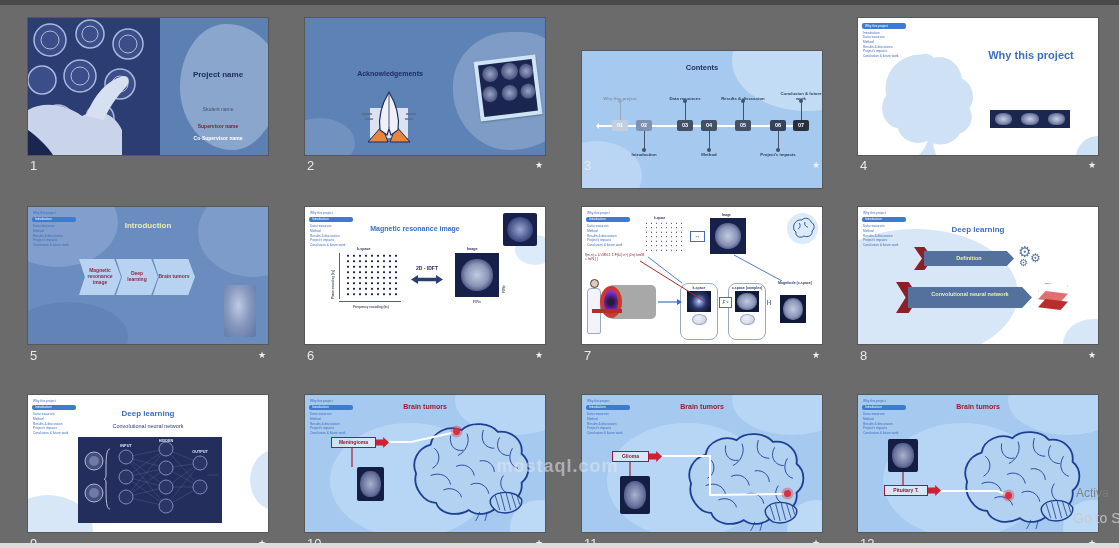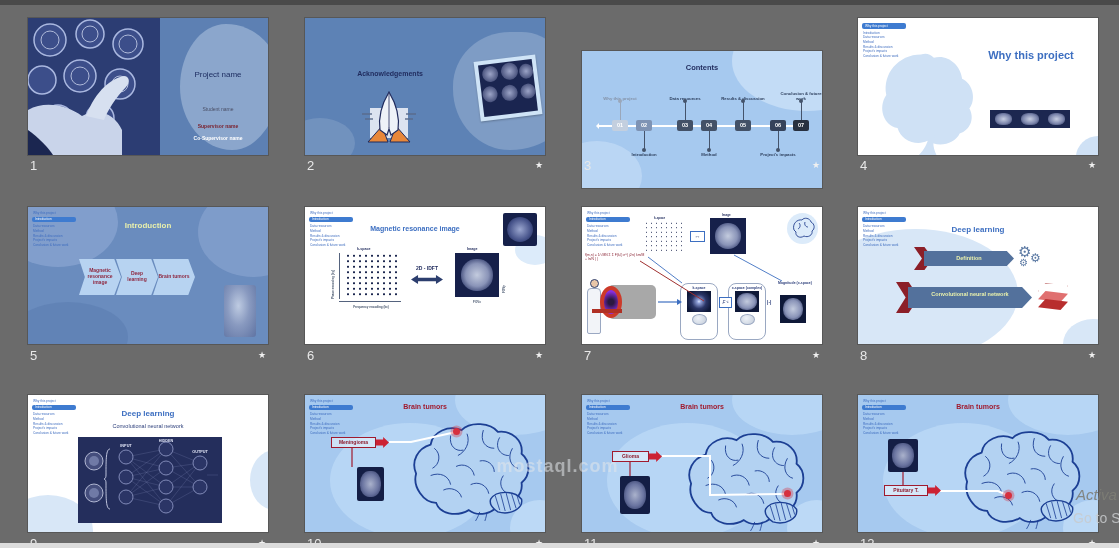"Project name" .s1-title { font-weight: normal -> bold }
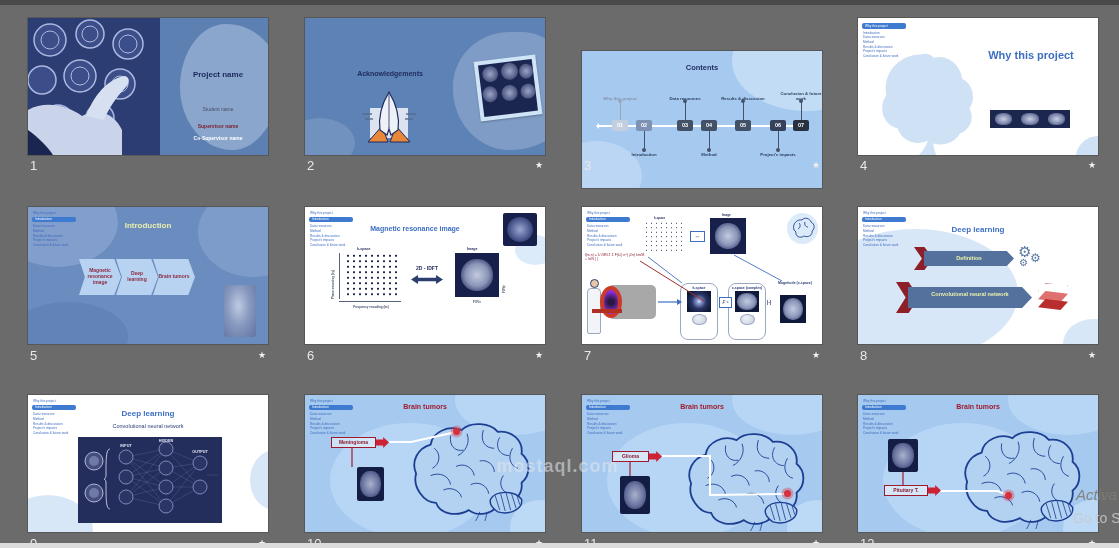"Activa" .act1 { font-size: 15px -> 12px; font-style: italic -> none }
